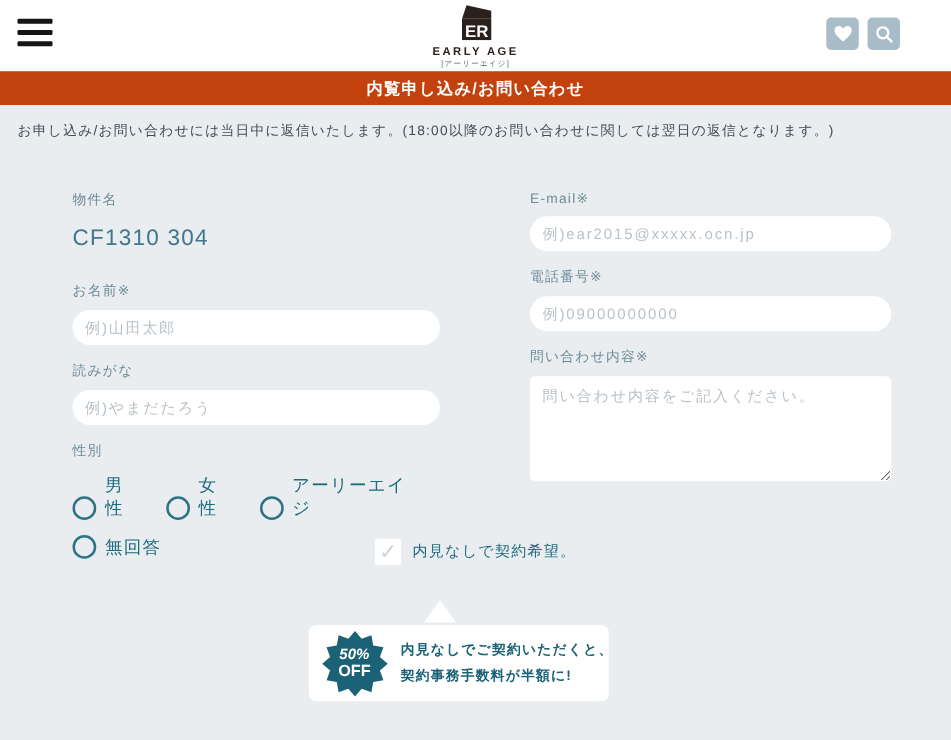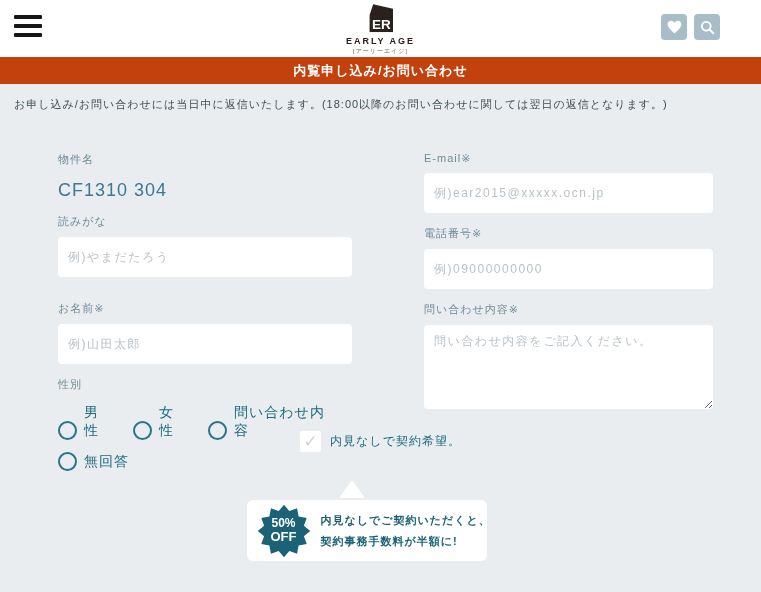"例)ear2015@xxxxx.ocn.jp" .f-input { border-radius: none -> 14px; height: 40px -> 28px }
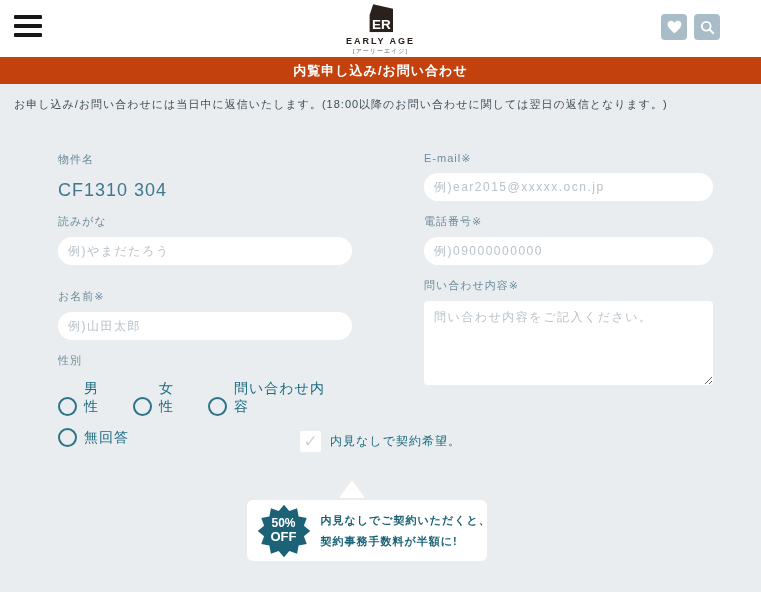"読みがな" div.grp { order: before "お名前※" -> after "お名前※" }
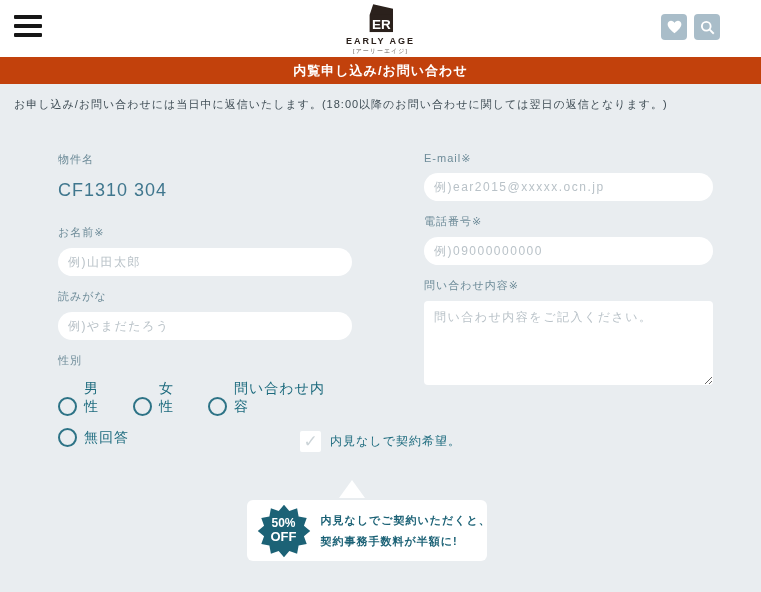"問い合わせ内容" span.radio-label { text: 問い合わせ内容 -> アーリーエイジ }
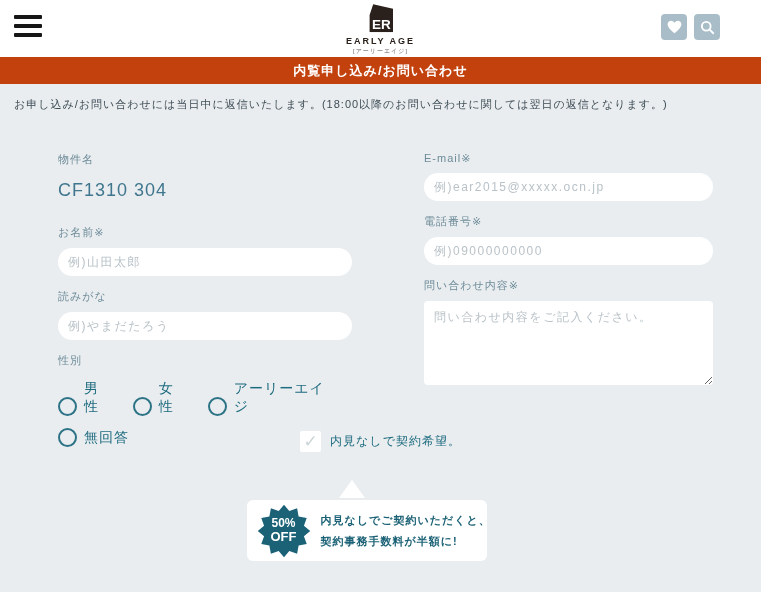"50%" .starburst-text .pct { font-style: none -> italic }
